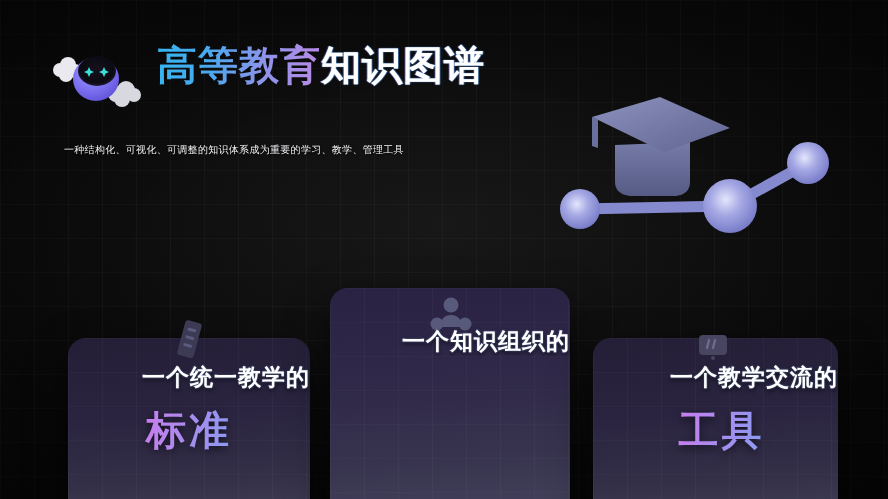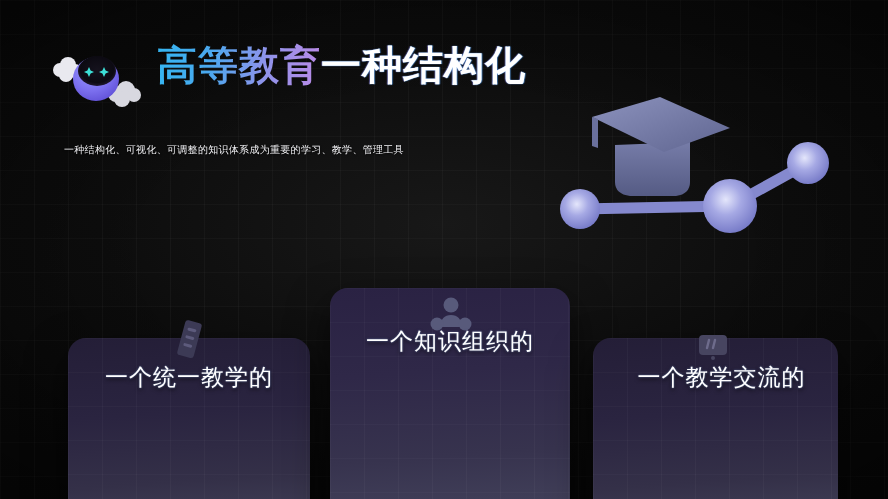"一种结构化" span.seg-b { text: 一种结构化 -> 知识图谱 }
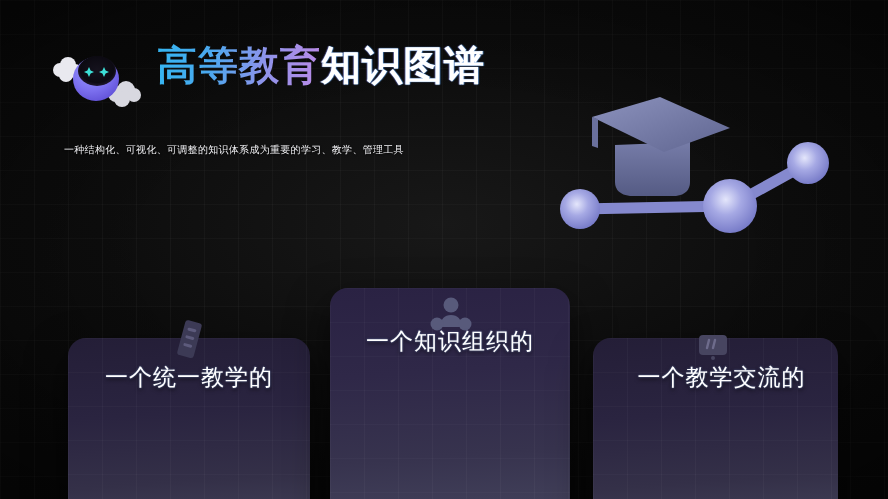"一个知识组织的" .line-top { font-weight: normal -> bold; text-align: none -> right }
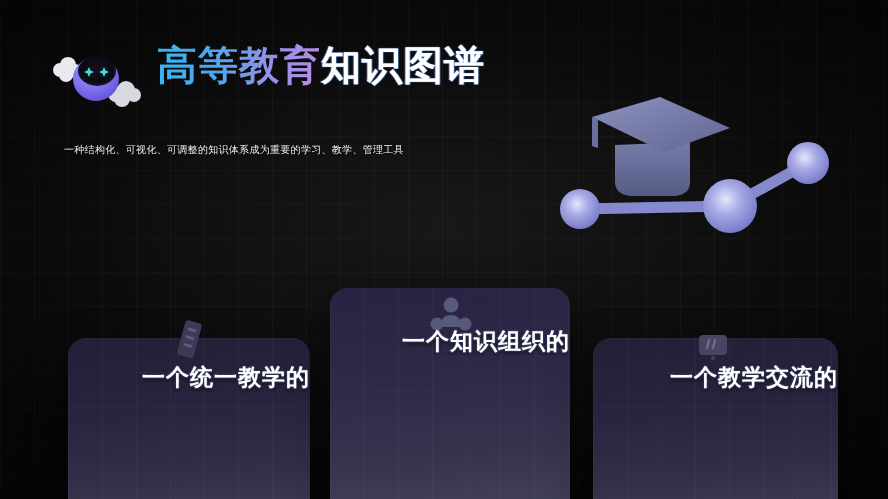"标准" div.line-big { html: none -> <div>标准</div> }
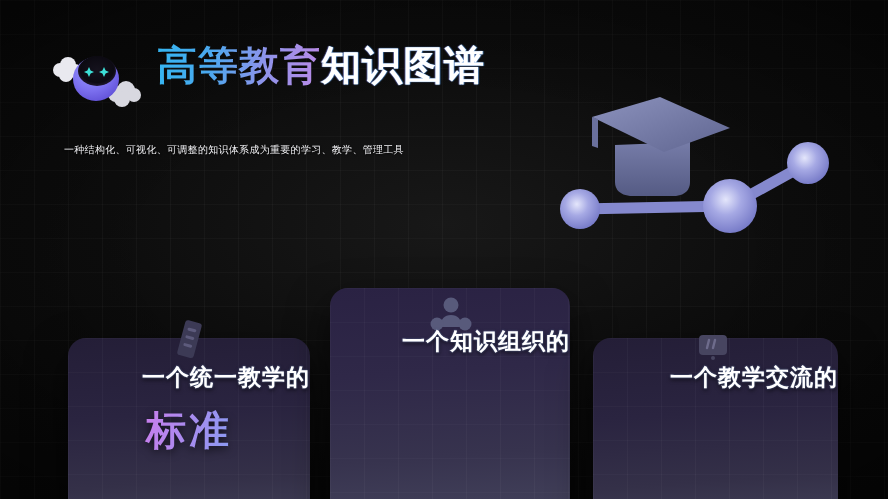"工具" div.line-big { html: none -> <div>工具</div> }
